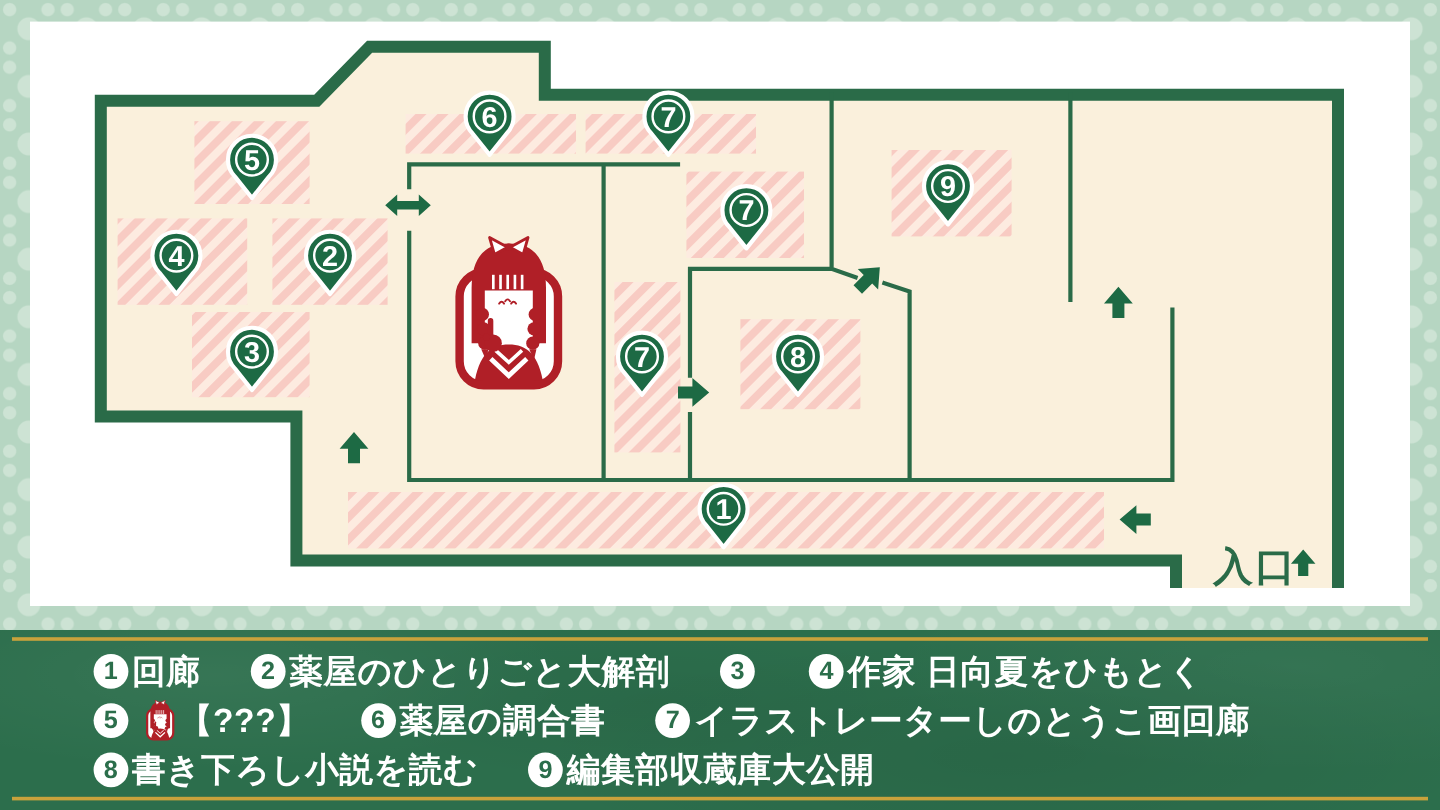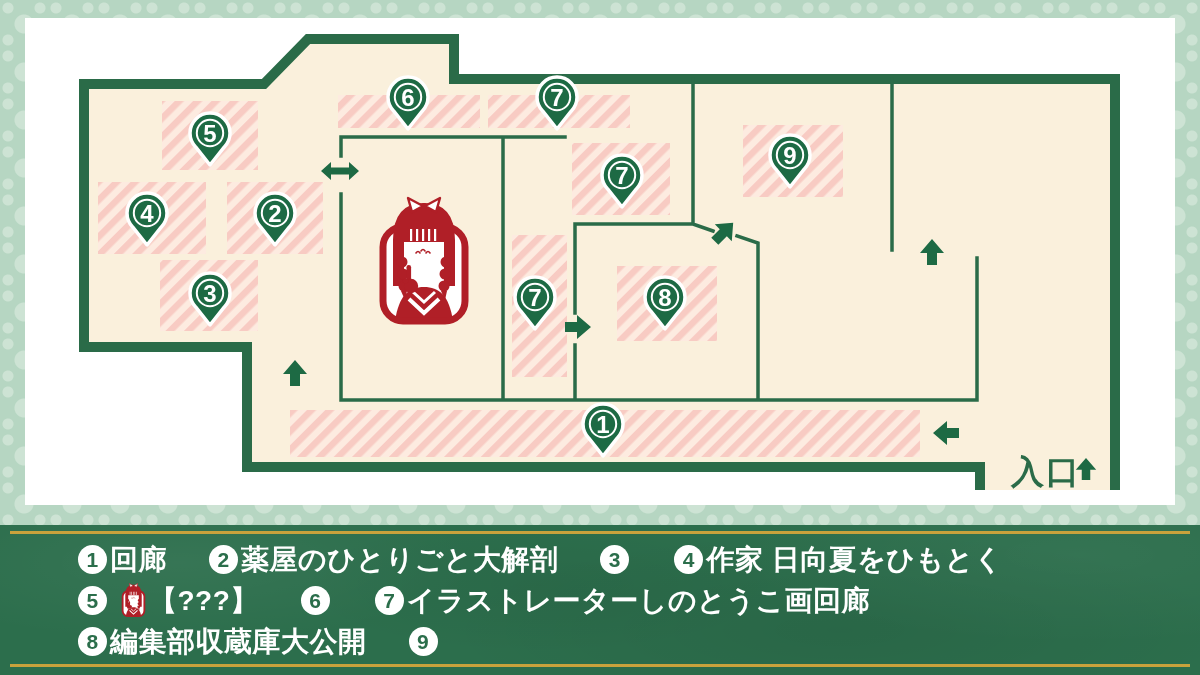"薬屋の調合書" span { html: none -> <span>薬屋の調合書</span> }
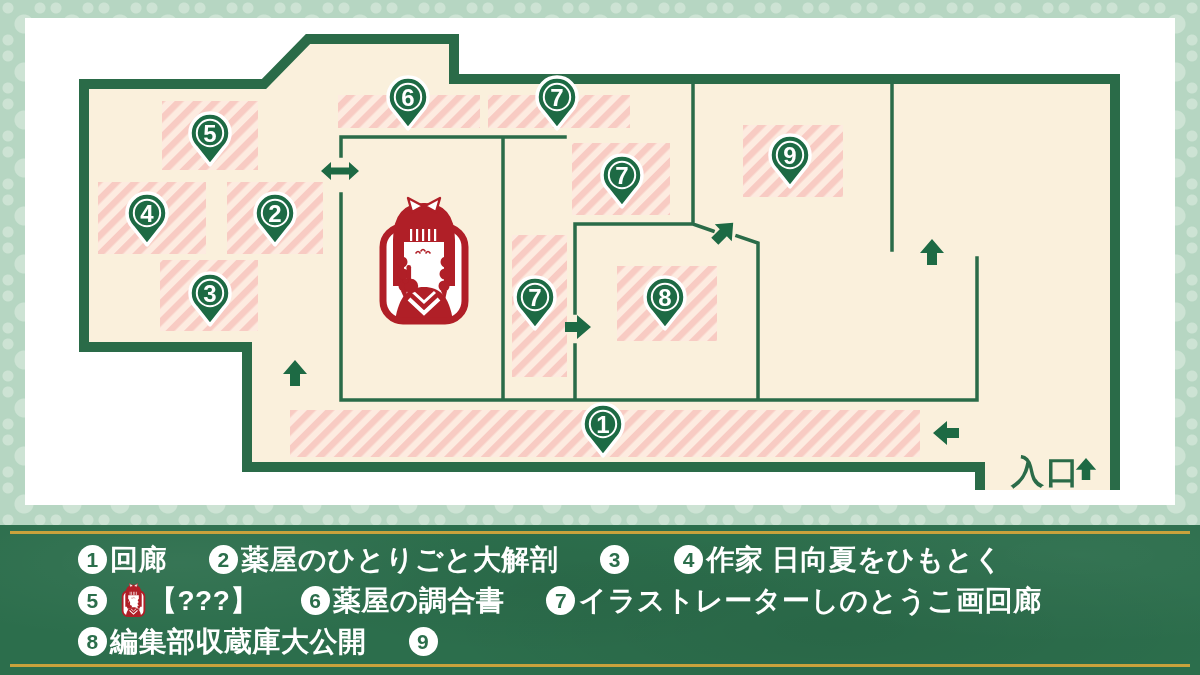"編集部収蔵庫大公開" span { text: 編集部収蔵庫大公開 -> 書き下ろし小説を読む }
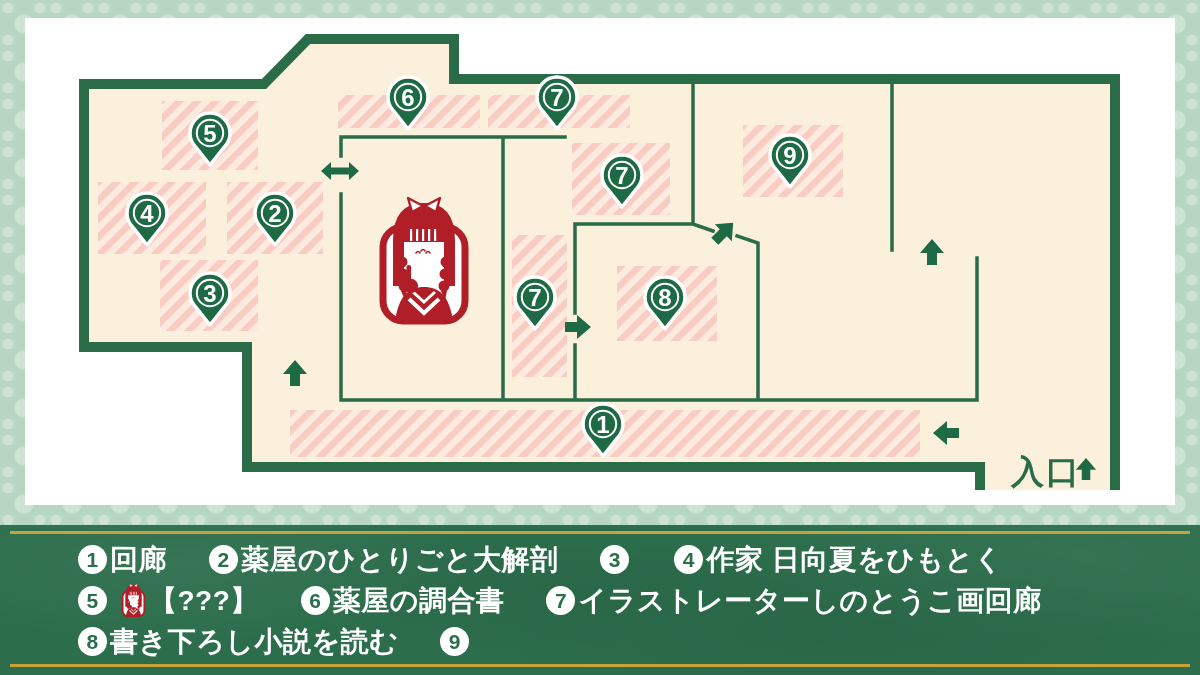"編集部収蔵庫大公開" span { html: none -> <span>編集部収蔵庫大公開</span> }
